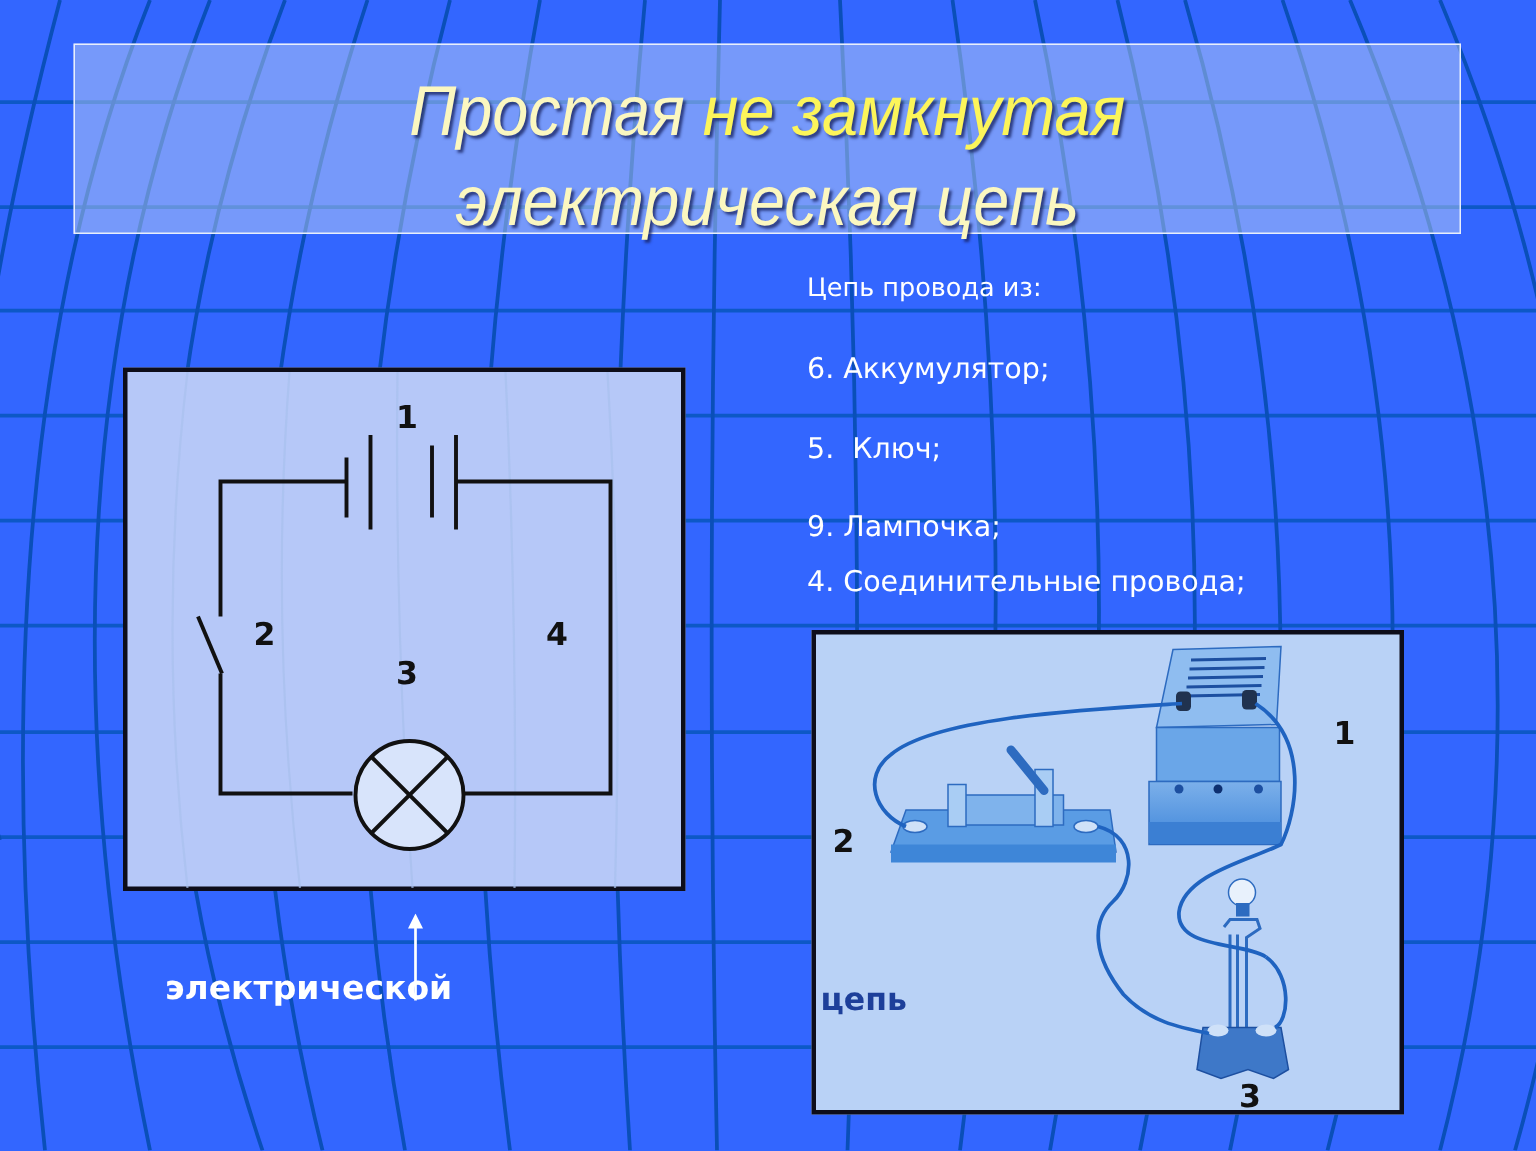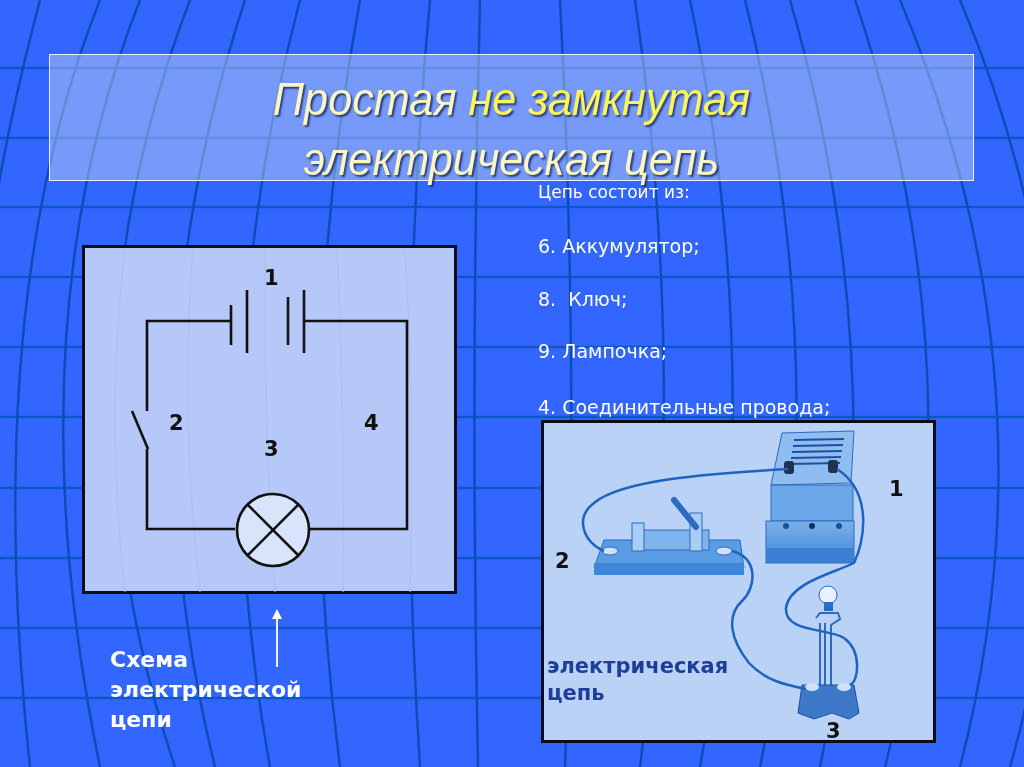"Простая не замкнутая" .title-box { margin-top: 25px -> none }
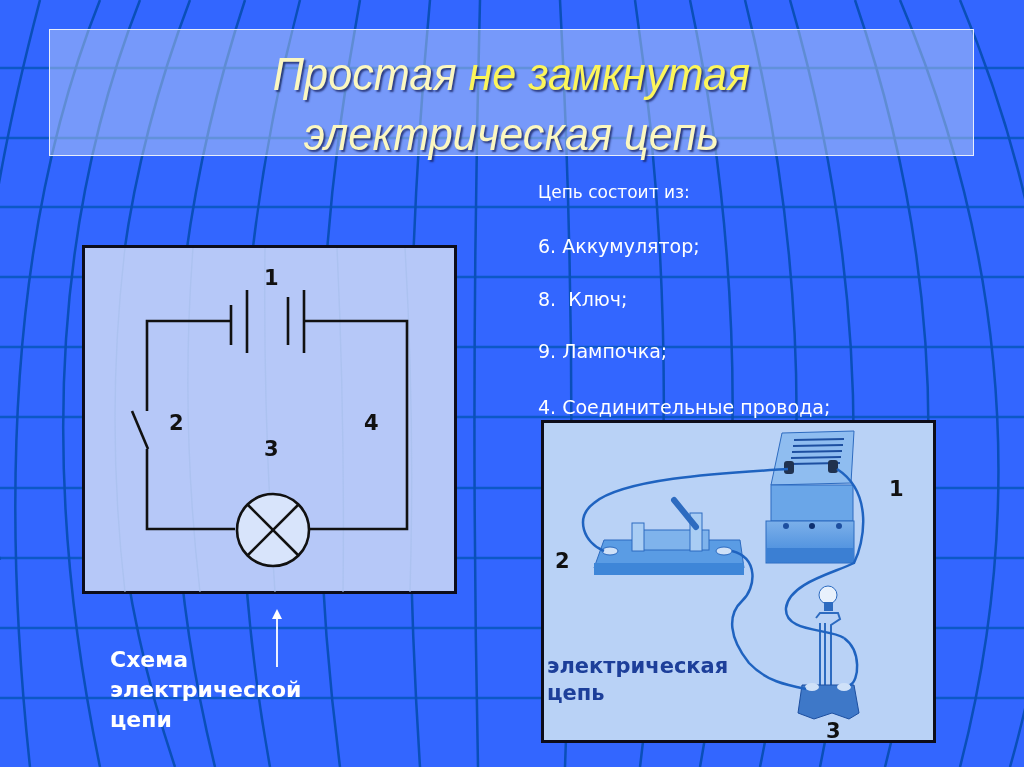"Цепь состоит из:" div.intro { text: состоит -> провода }
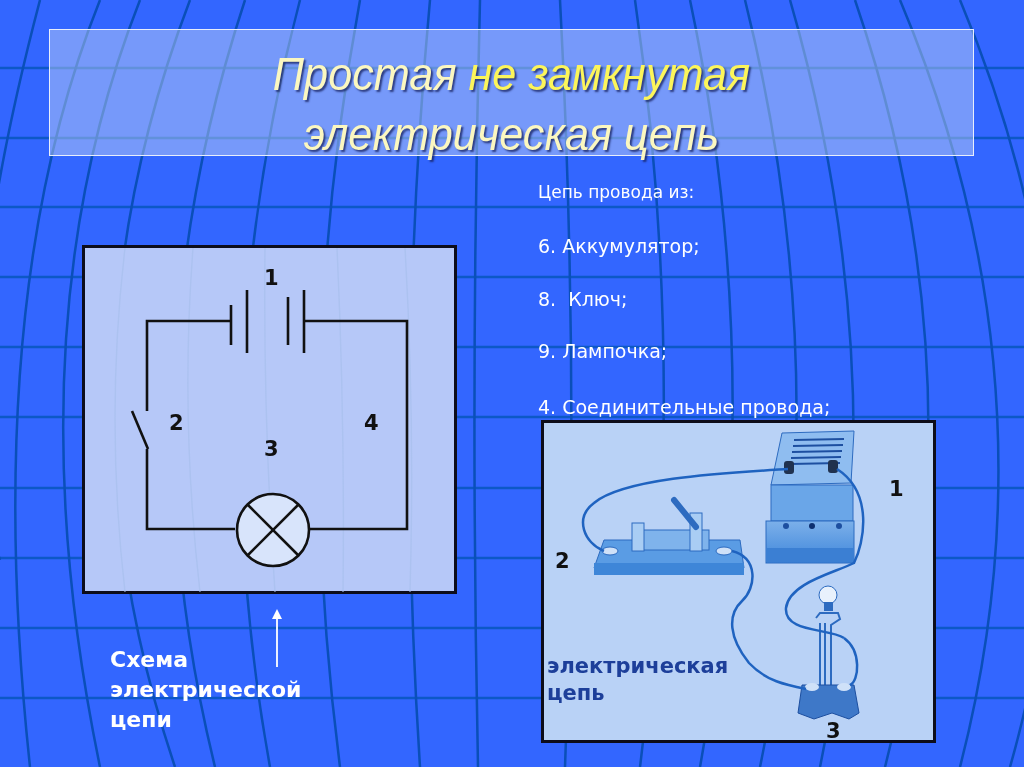"8. Ключ;" div.item { text: 8 -> 5 }
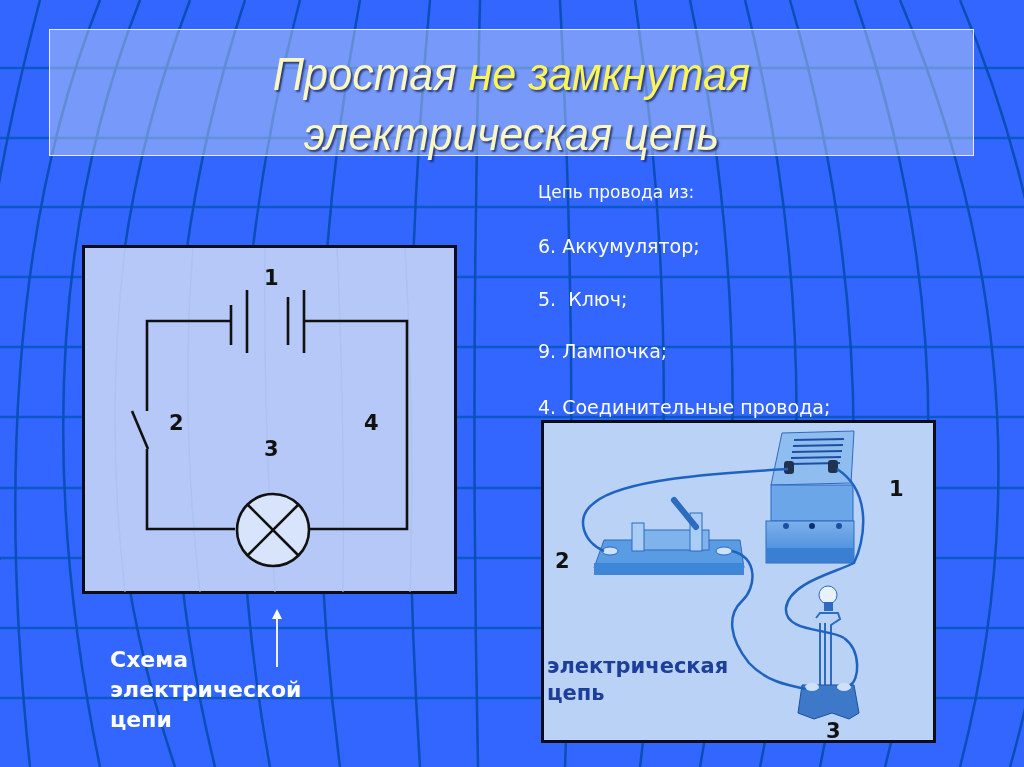"4. Соединительные провода;" div.item { top: 214px -> 195px }
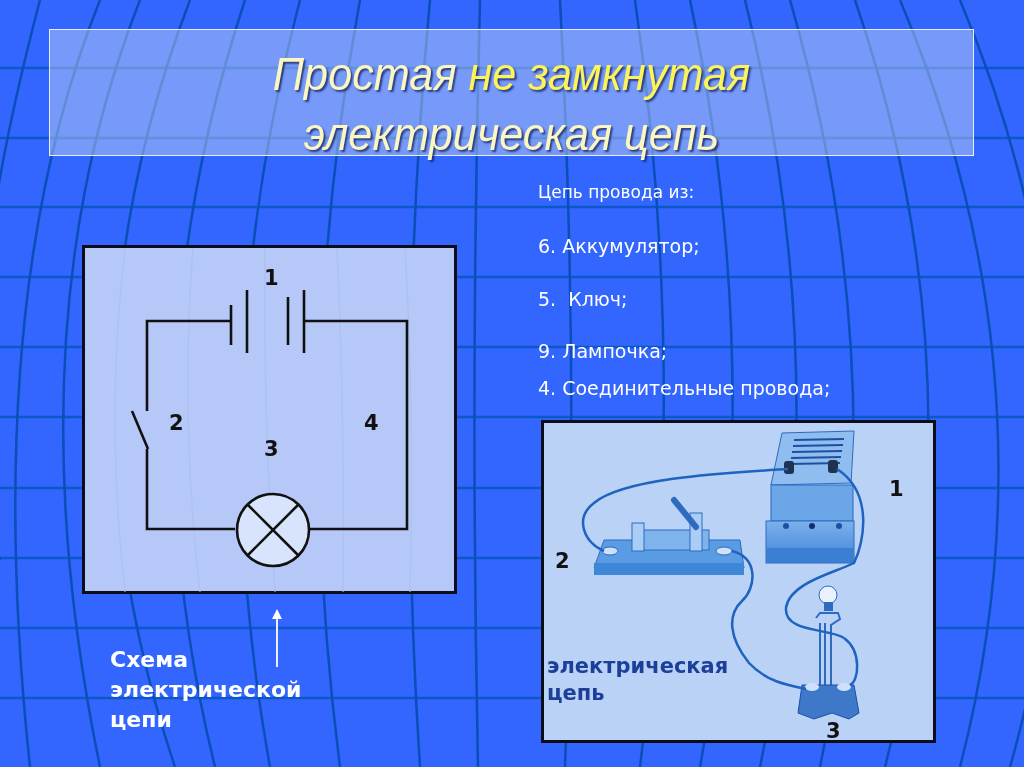"Схема" div { html: <div>Схема</div> -> none }
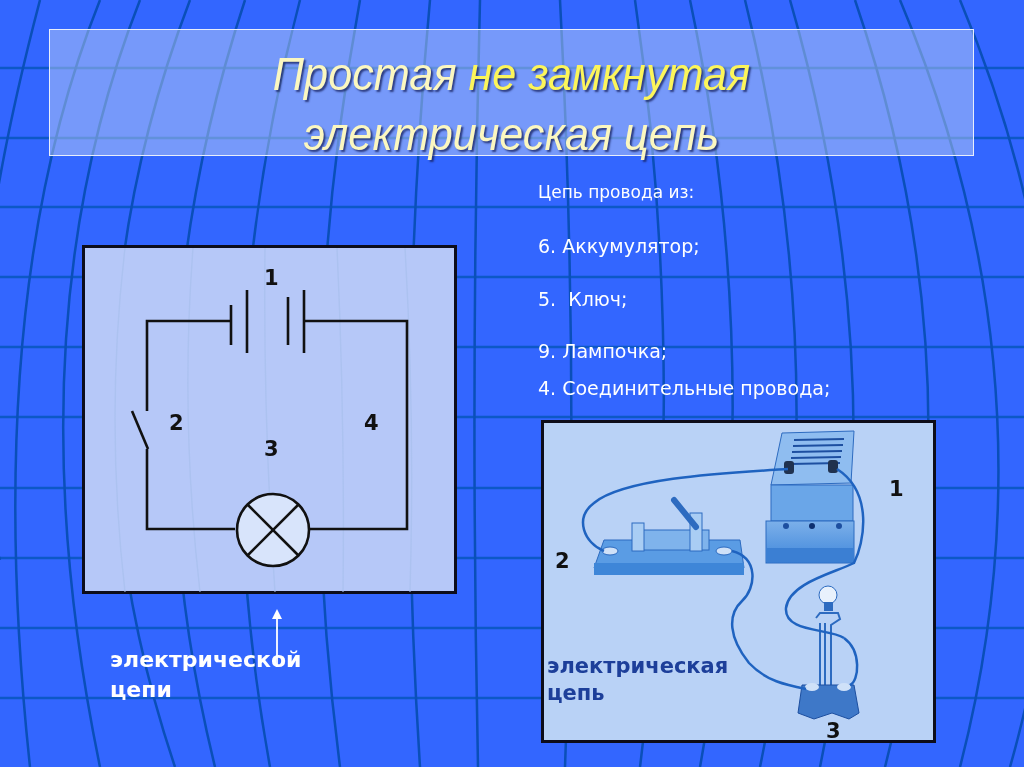"электрическая" div { html: <div>электрическая</div> -> none }
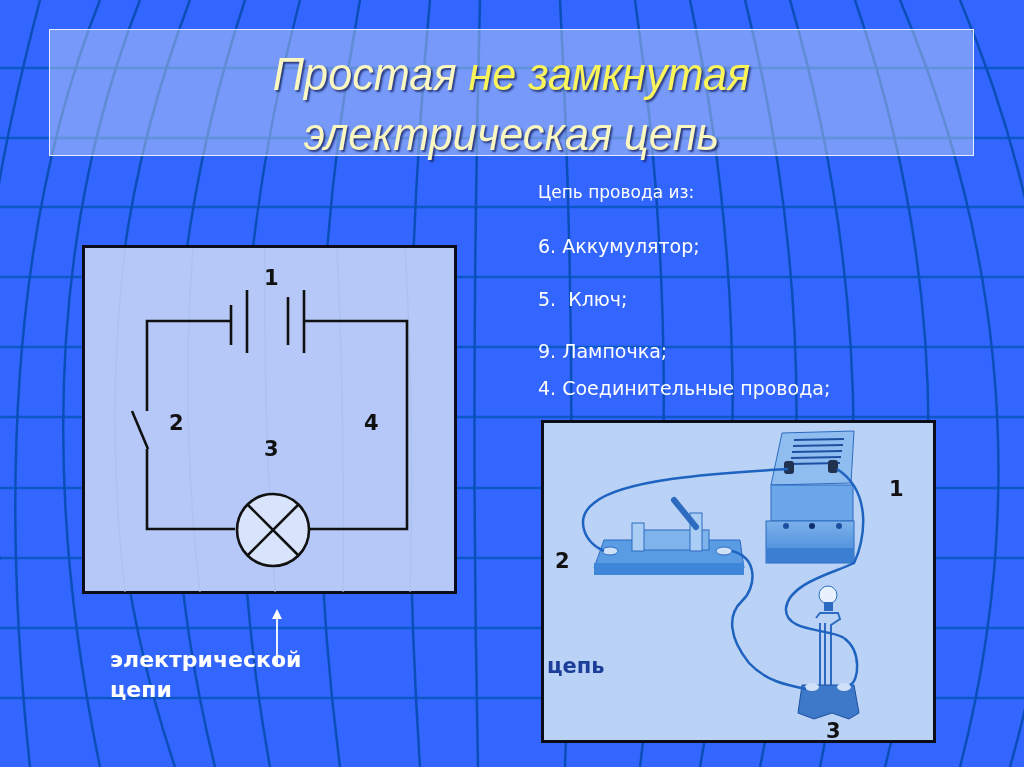"цепи" div { html: <div>цепи</div> -> none }
